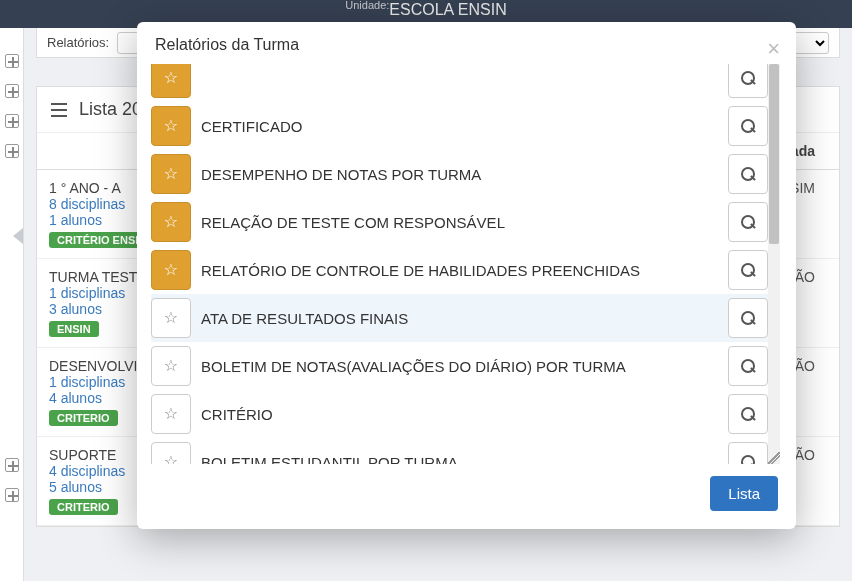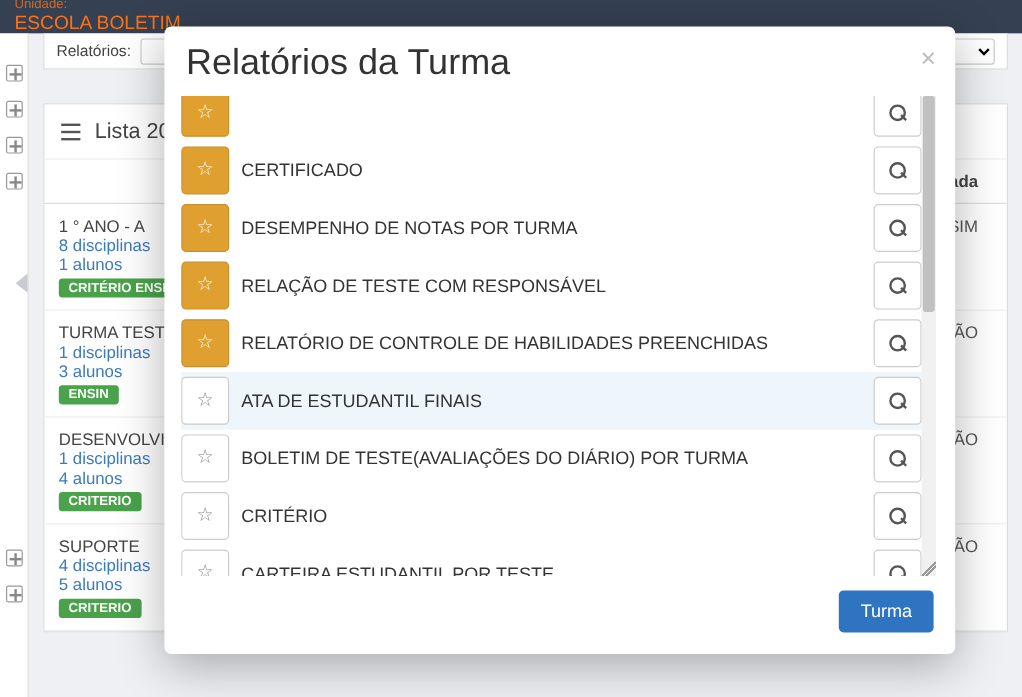"Unidade:" .topbar { color: #f97316 -> #e5e5e5; flex-direction: column -> row }
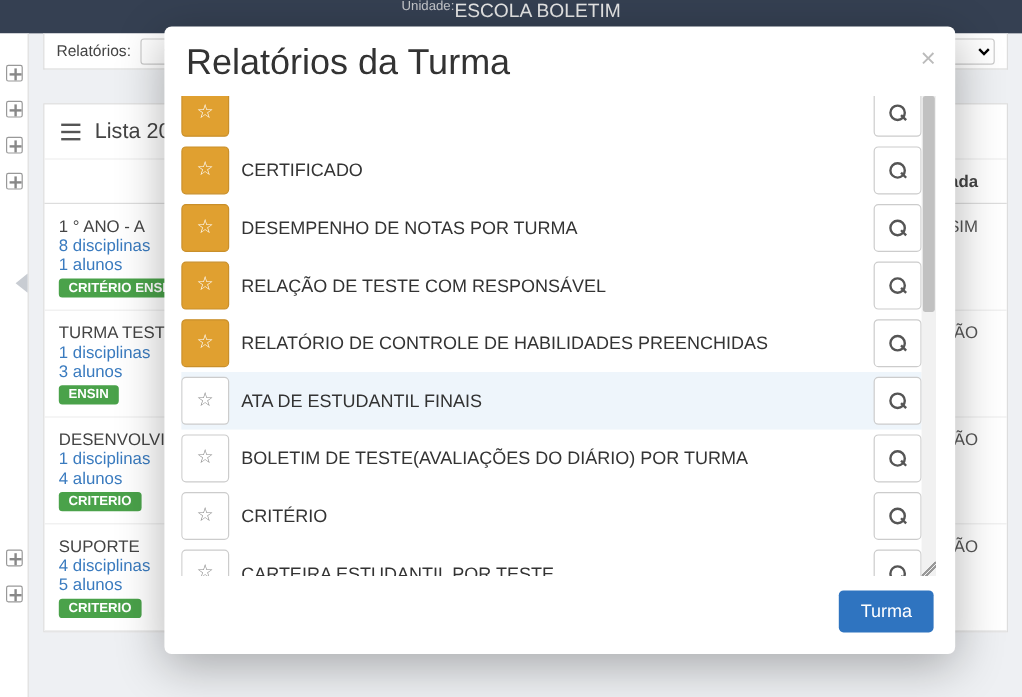"ESCOLA BOLETIM" span.school { text: BOLETIM -> ENSIN }
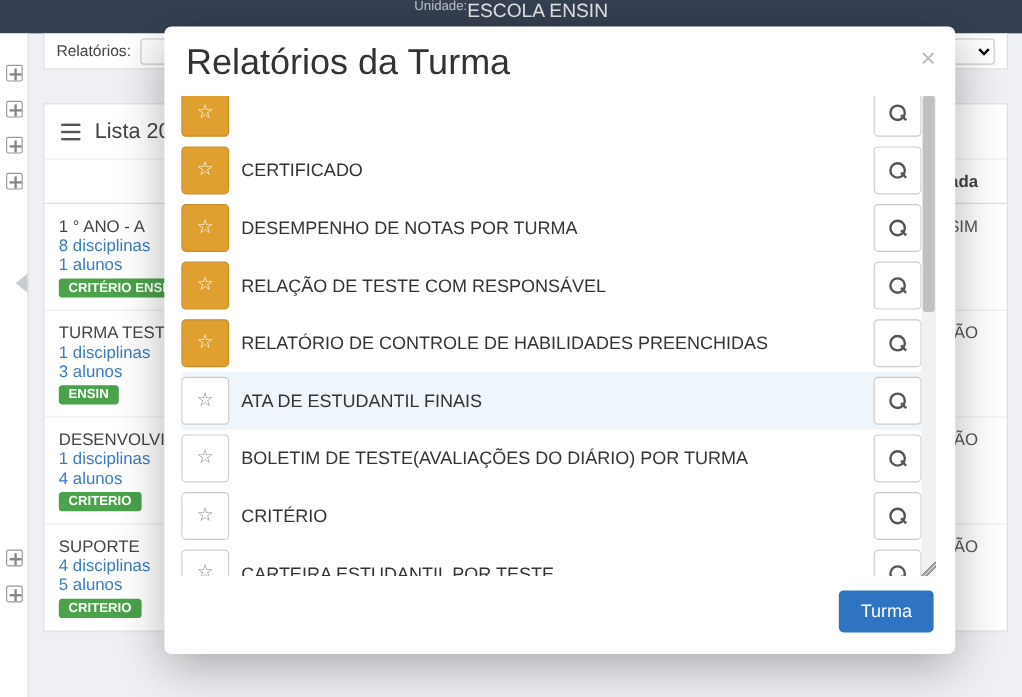"Relatórios da Turma" .modal-title { font-size: 30px -> 16px }
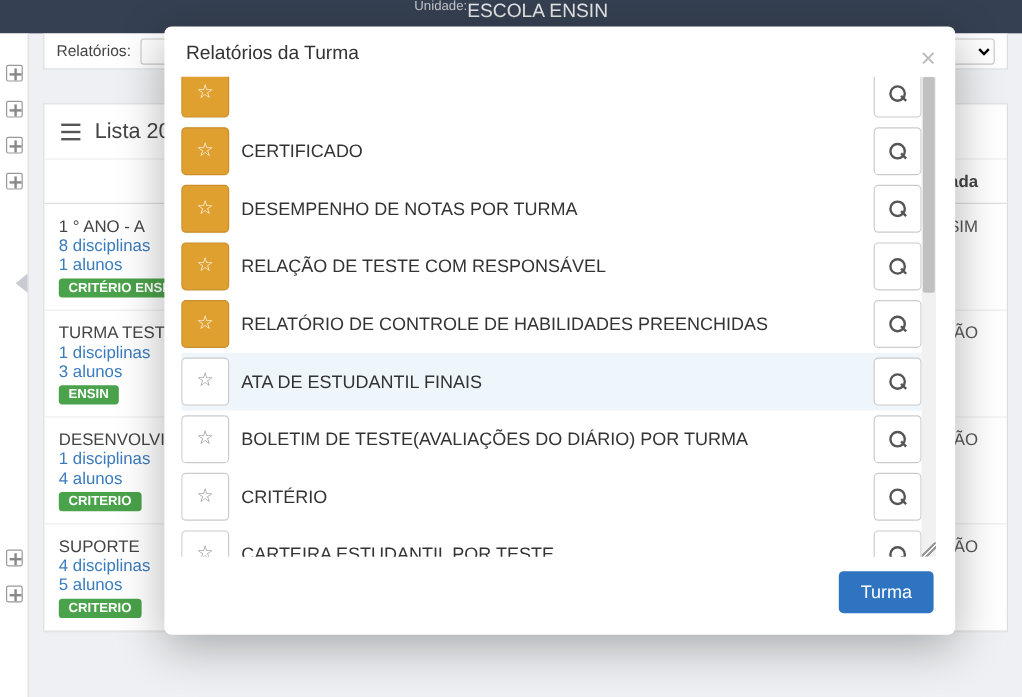"ATA DE ESTUDANTIL FINAIS" div.report-label { text: ESTUDANTIL -> RESULTADOS }
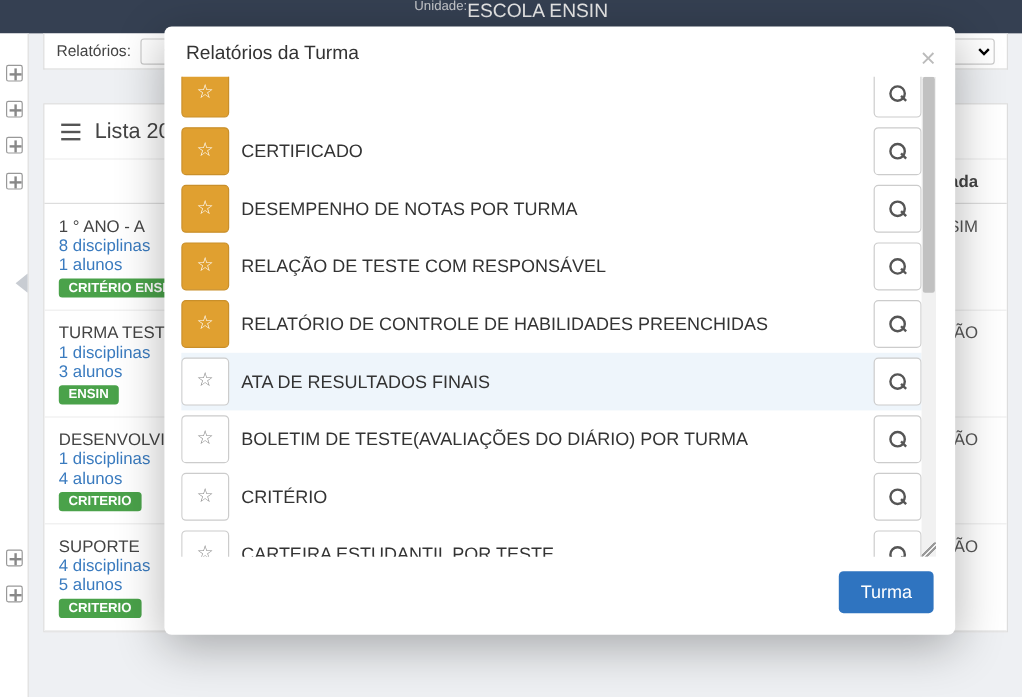"BOLETIM DE TESTE(AVALIAÇÕES DO DIÁRIO)" div.report-label { text: TESTE -> NOTAS }
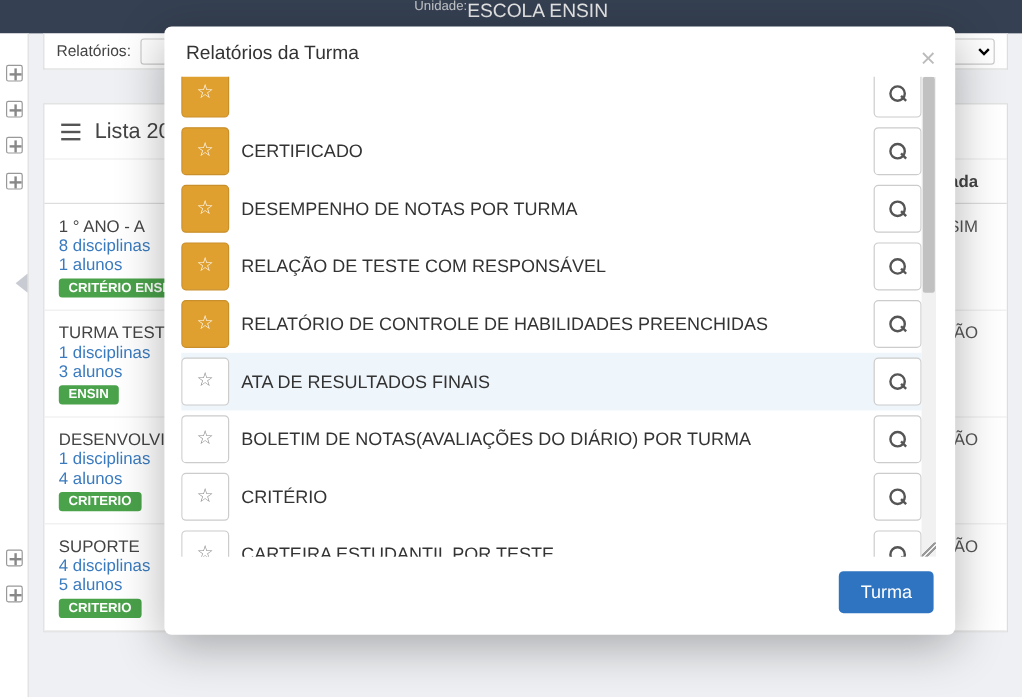"CARTEIRA ESTUDANTIL POR TESTE" div.report-label { text: CARTEIRA ESTUDANTIL POR TESTE -> BOLETIM ESTUDANTIL POR TURMA }
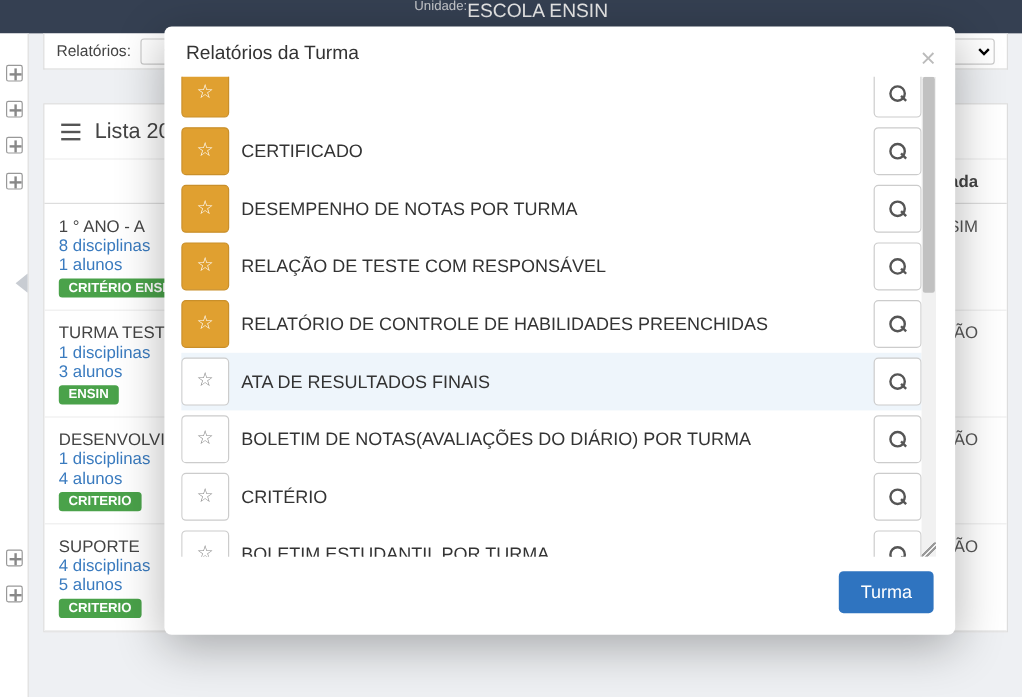"Turma" button.btn-close { text: Turma -> Lista }
